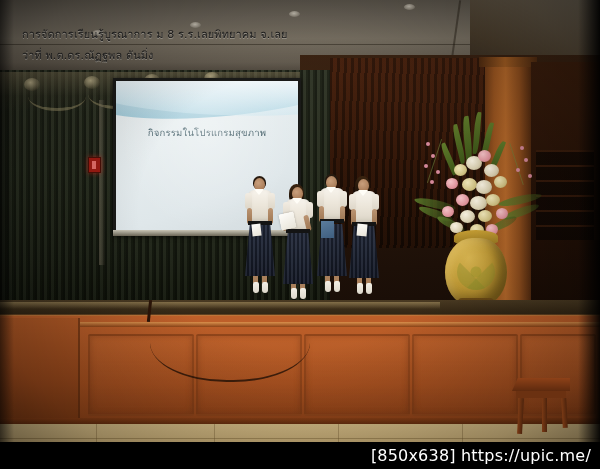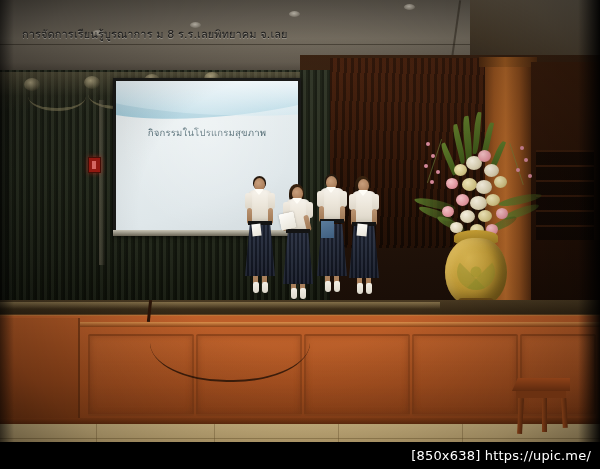"ว่าที่ พ.ต.ดร.ณัฏฐพล ตันมิ่ง" div.caption { html: none -> <div>ว่าที่ พ.ต.ดร.ณัฏฐพล ตันมิ่ง</div> }
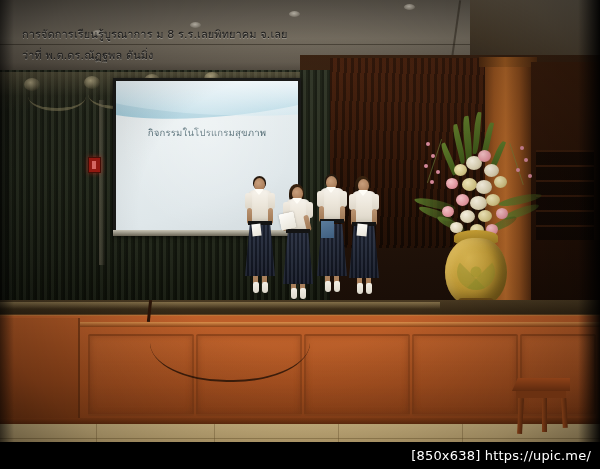"[850x638] https://upic.me/" .watermark-text { font-size: 13px -> 16px }
